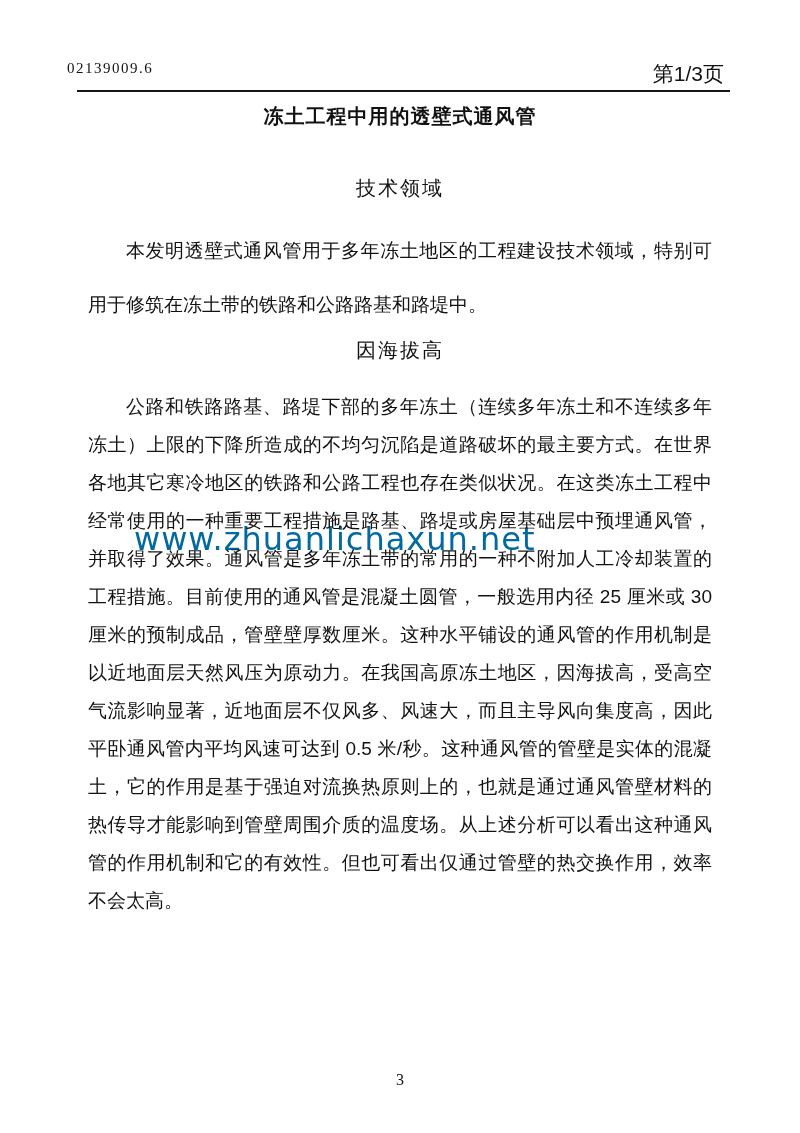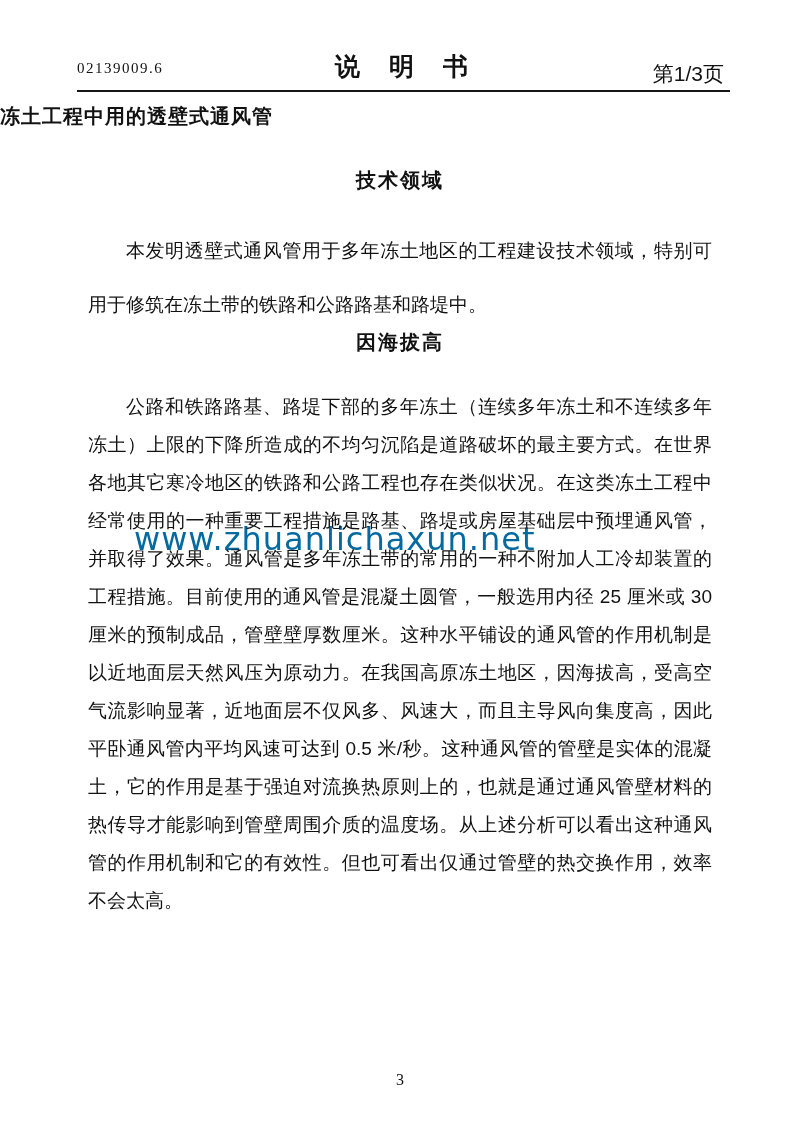"02139009.6" .header { left: 77px -> 67px }
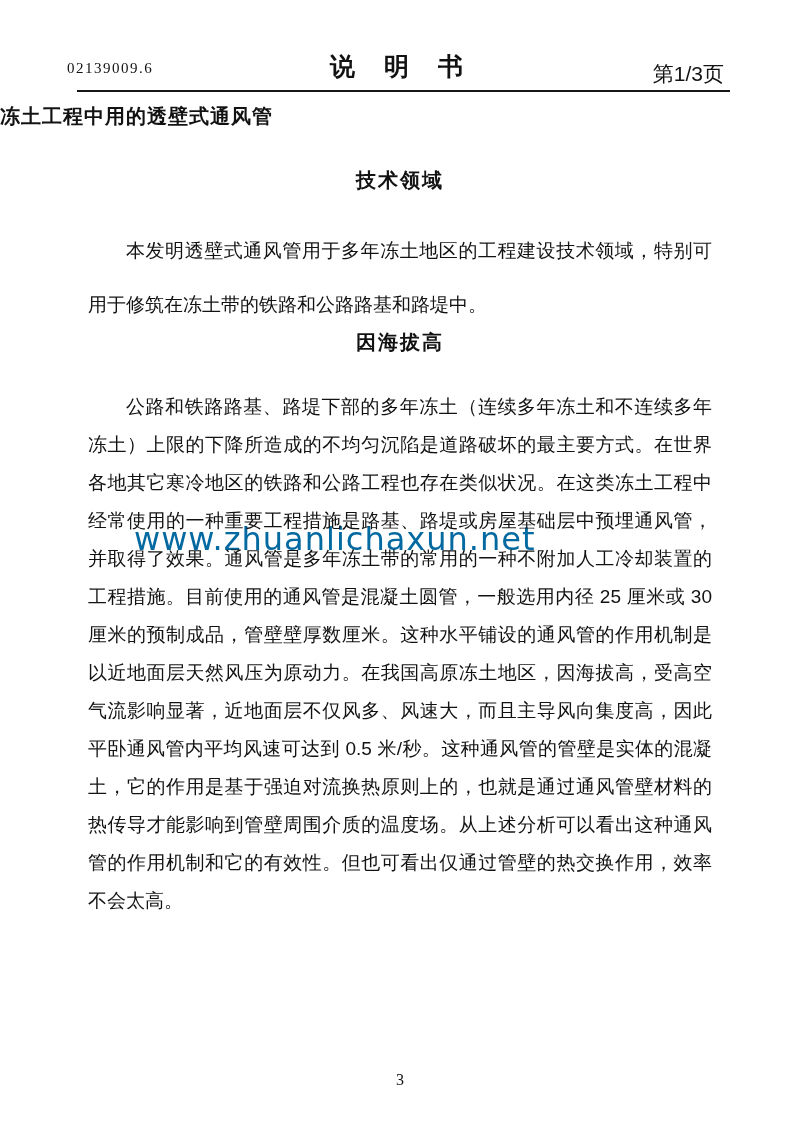"说 明 书" span.doc-type { html: <span>说 明 书</span> -> none }
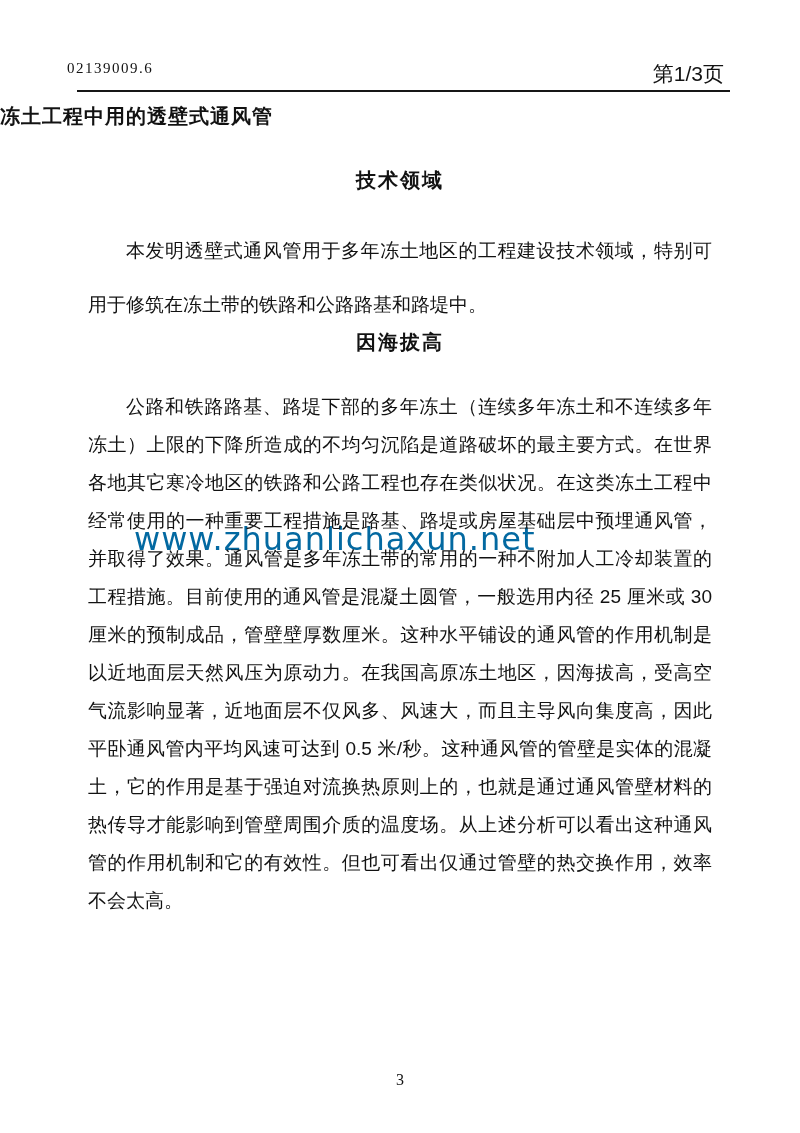"冻土工程中用的透壁式通风管" .doc-title { text-align: none -> center }
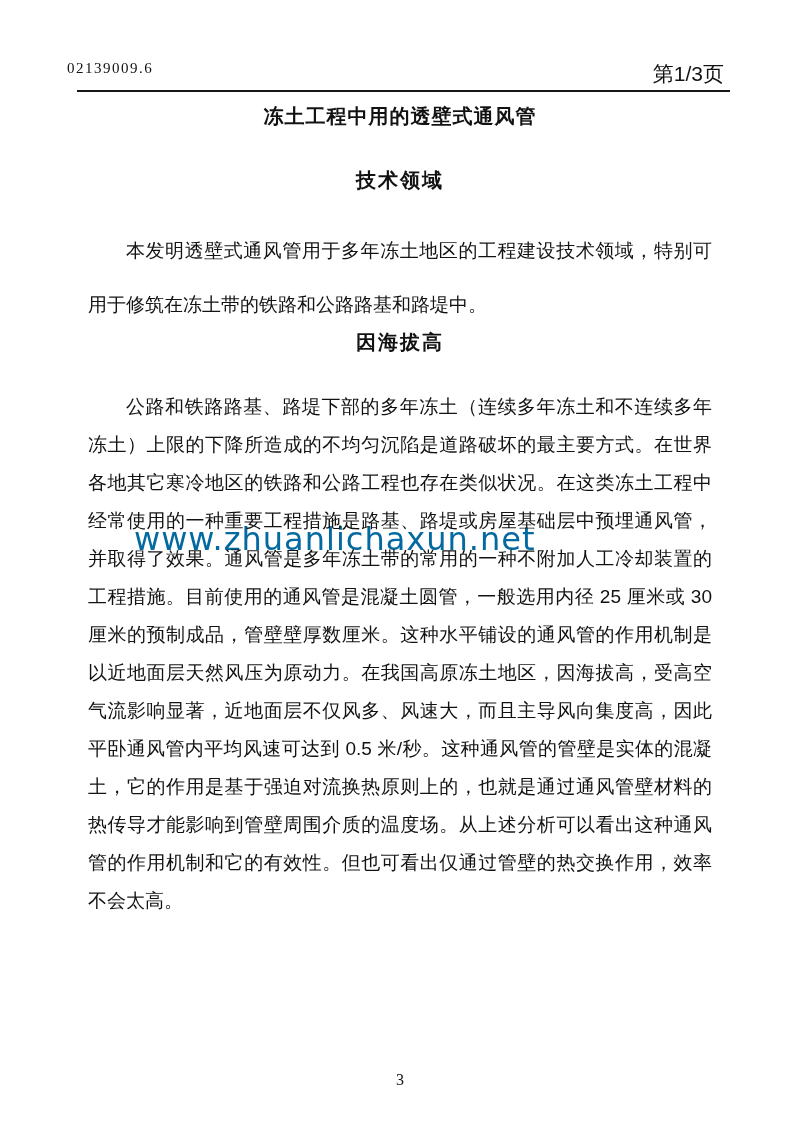"技术领域" .sec-heading { font-weight: bold -> normal; margin-top: none -> 8px }
